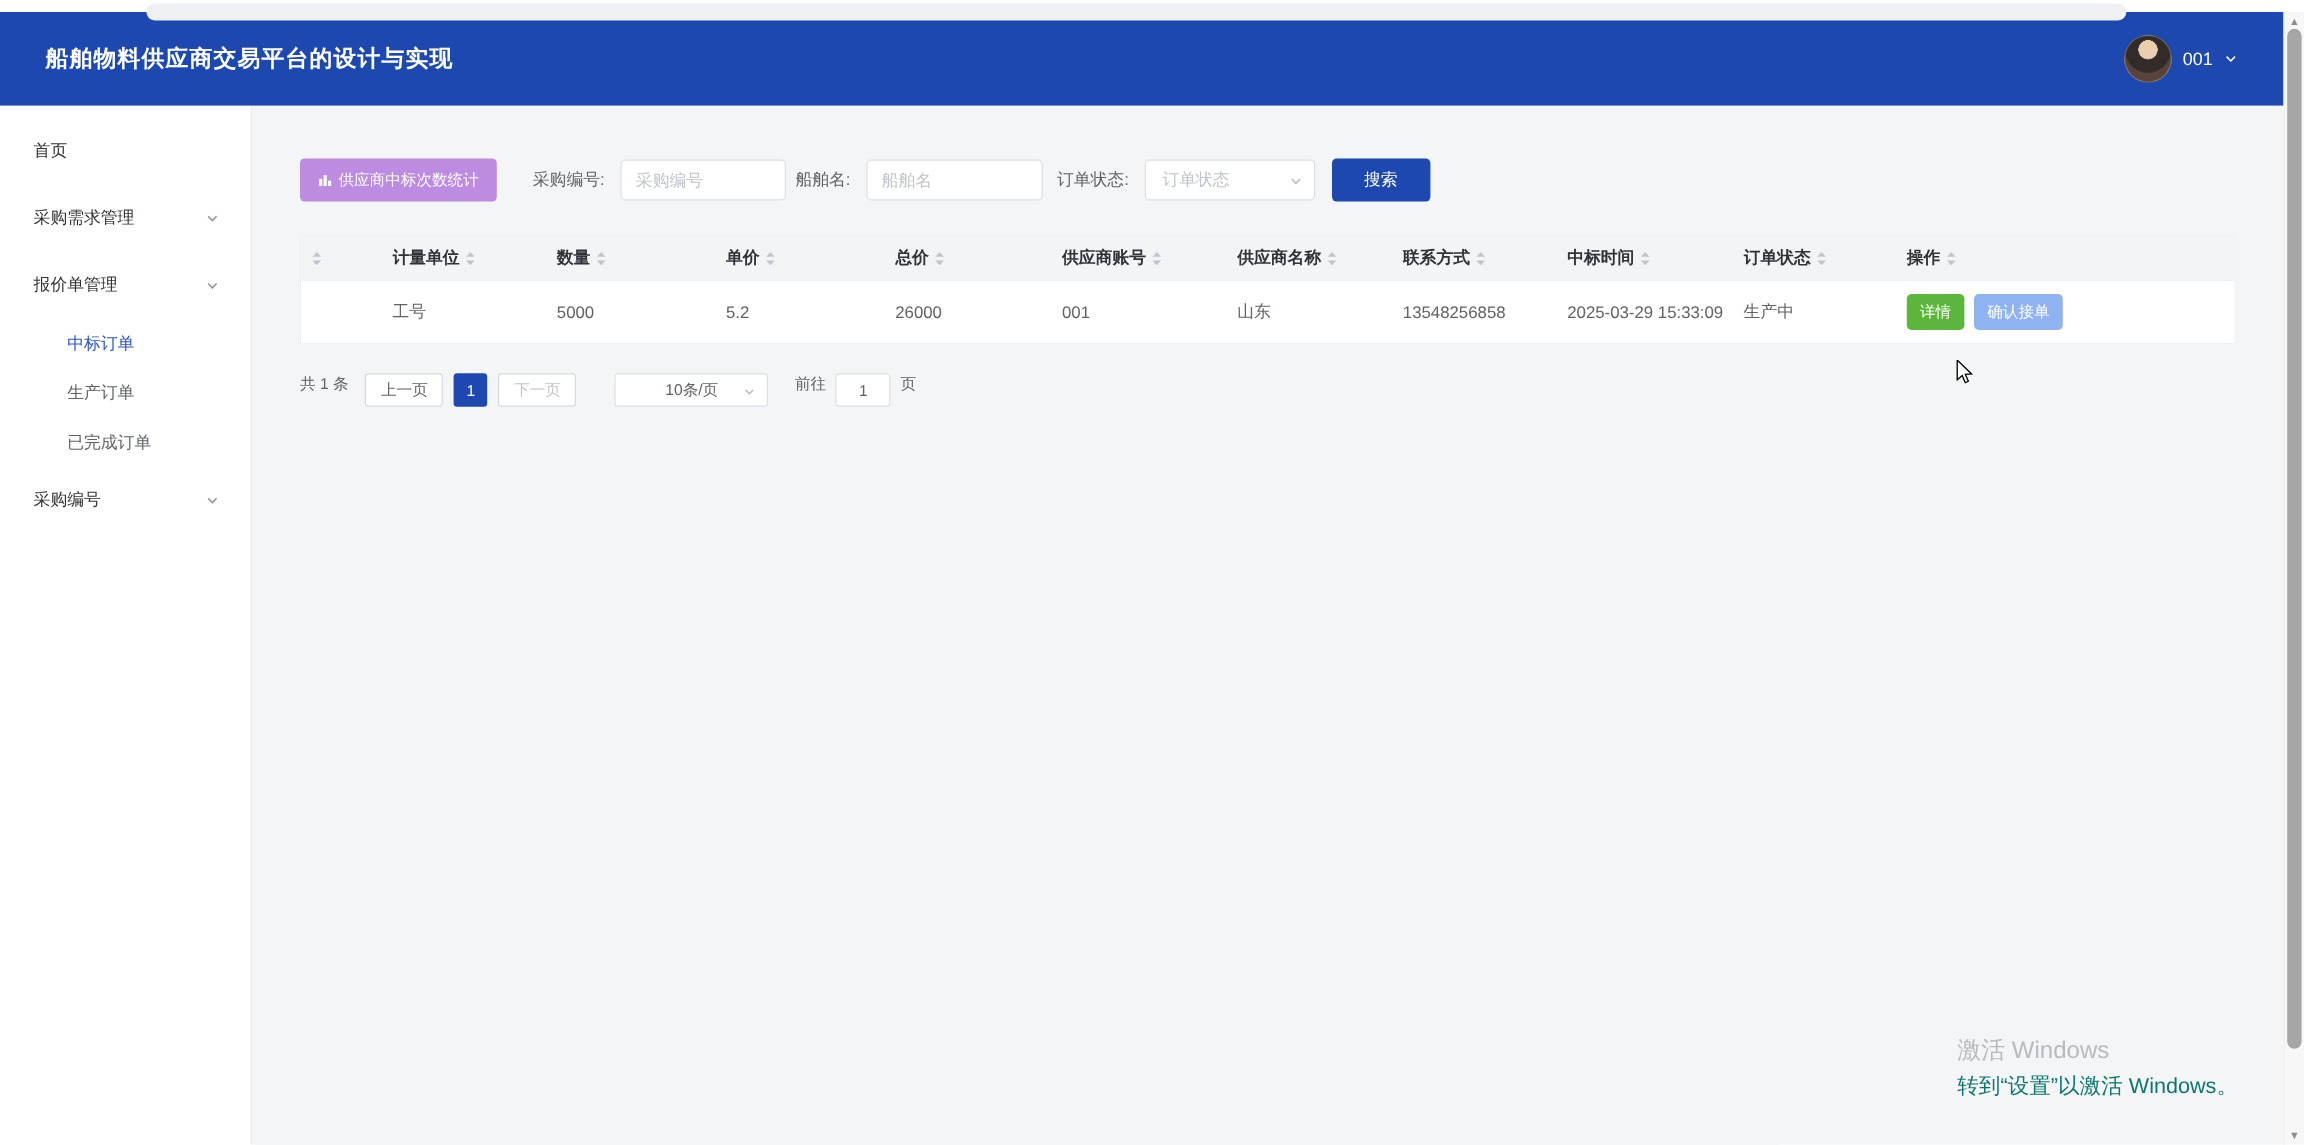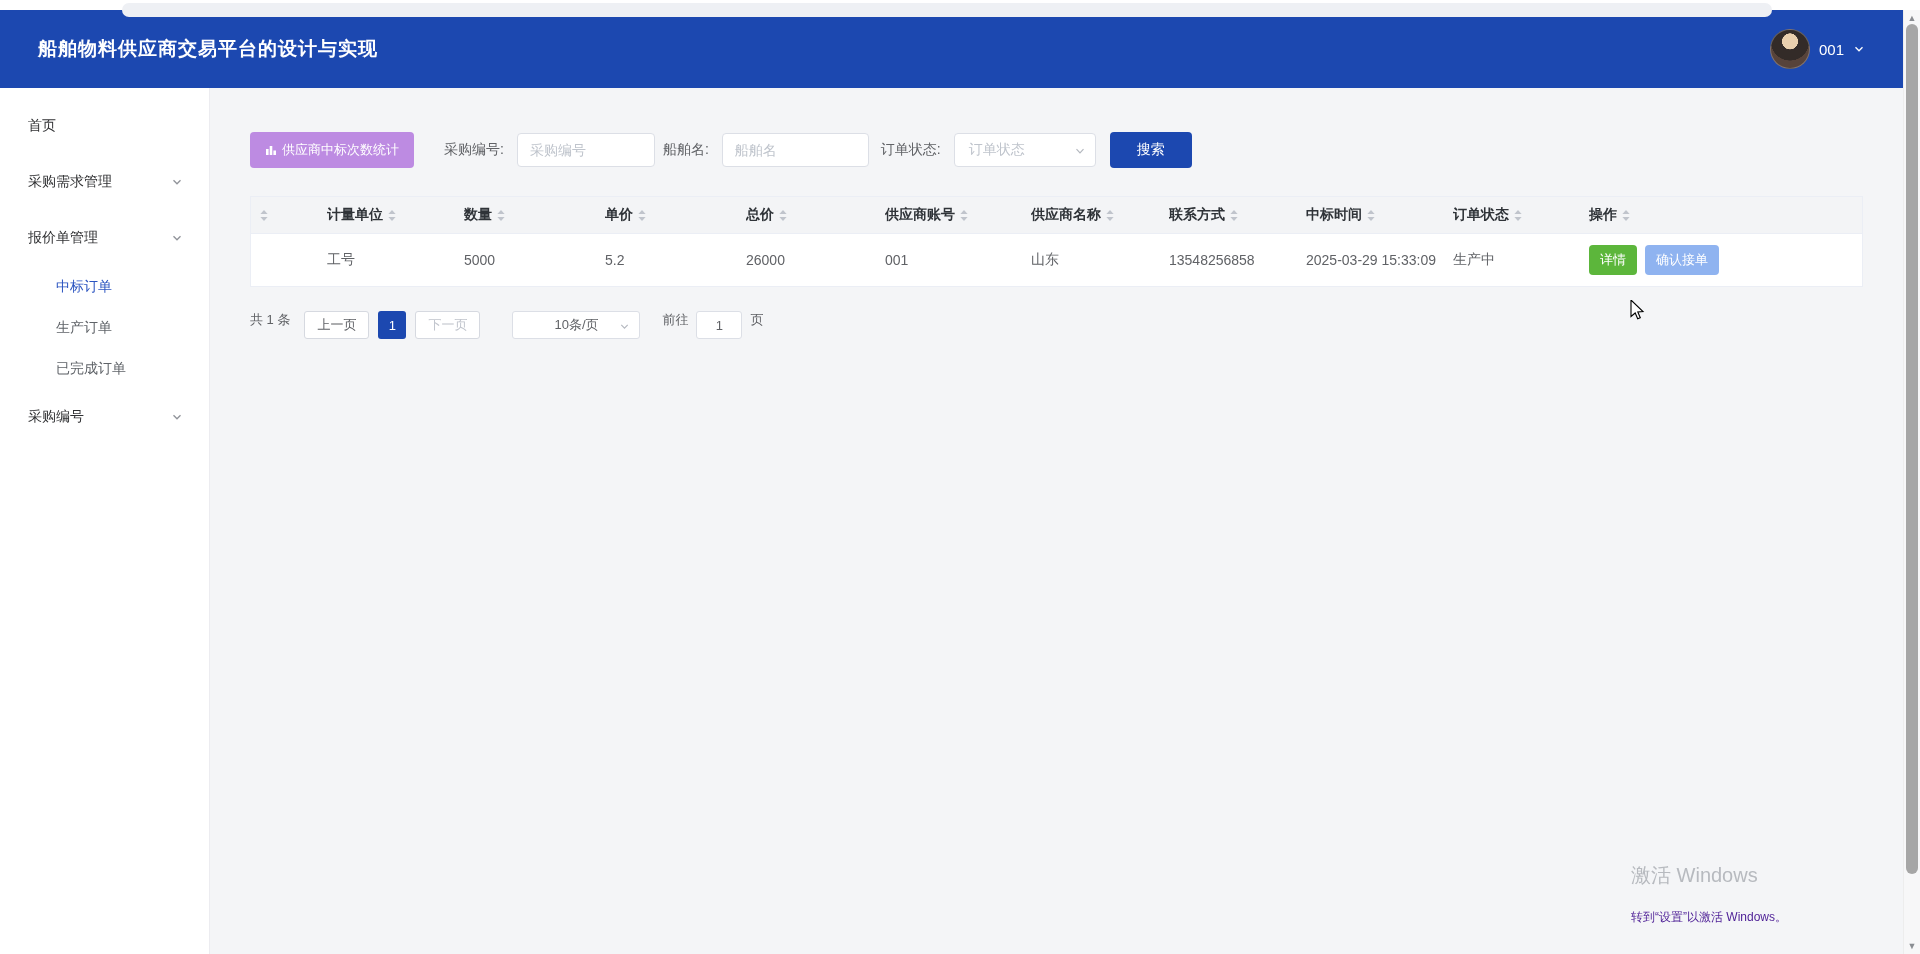"转到“设置”以激活 Windows。" .wm2 { color: #4c1d95 -> #0f766e; font-size: 12px -> 18px; margin-top: 20px -> 4px }
